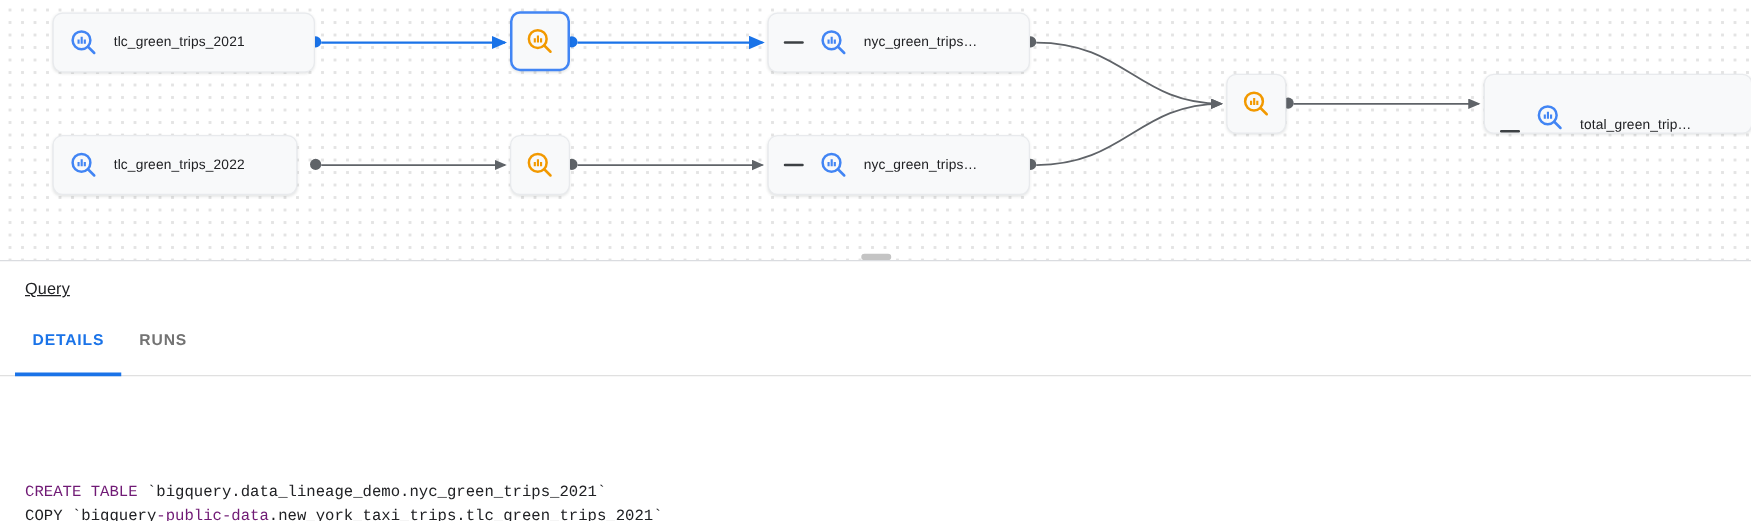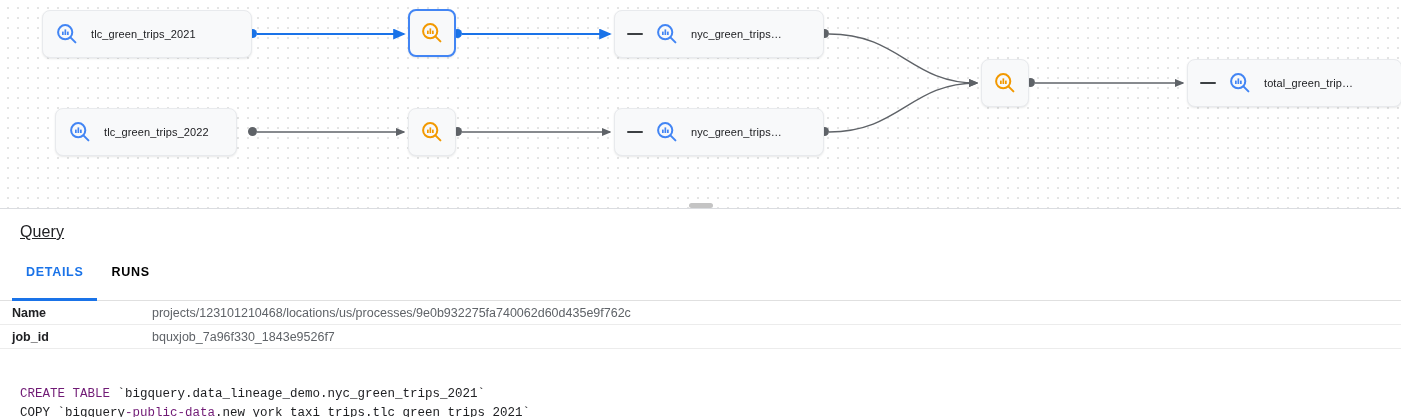"total_green_trip…" div.node { align-items: none -> flex-end }
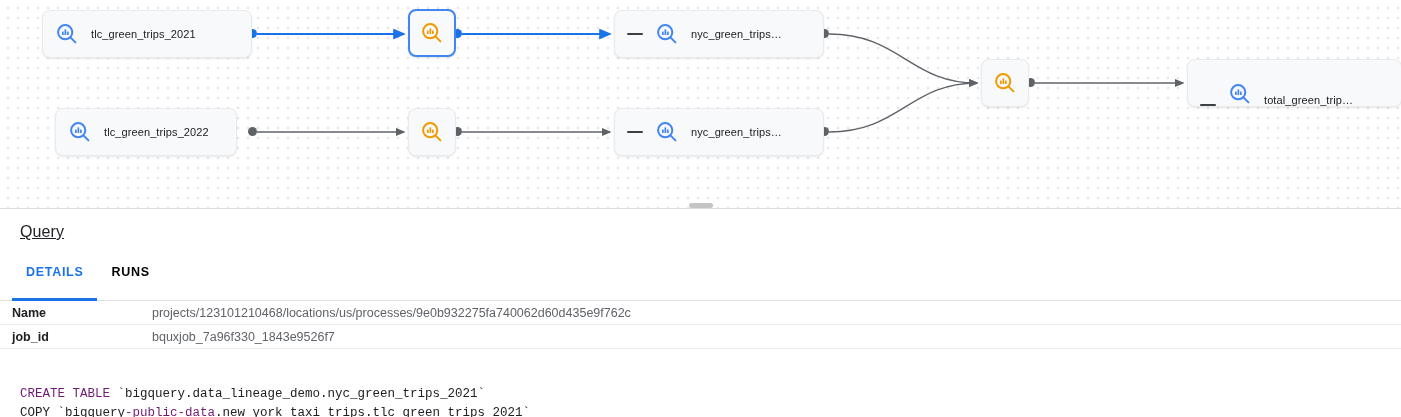"tlc_green_trips_2022" div.node { margin-left: 13px -> none; width: 182px -> 196px }
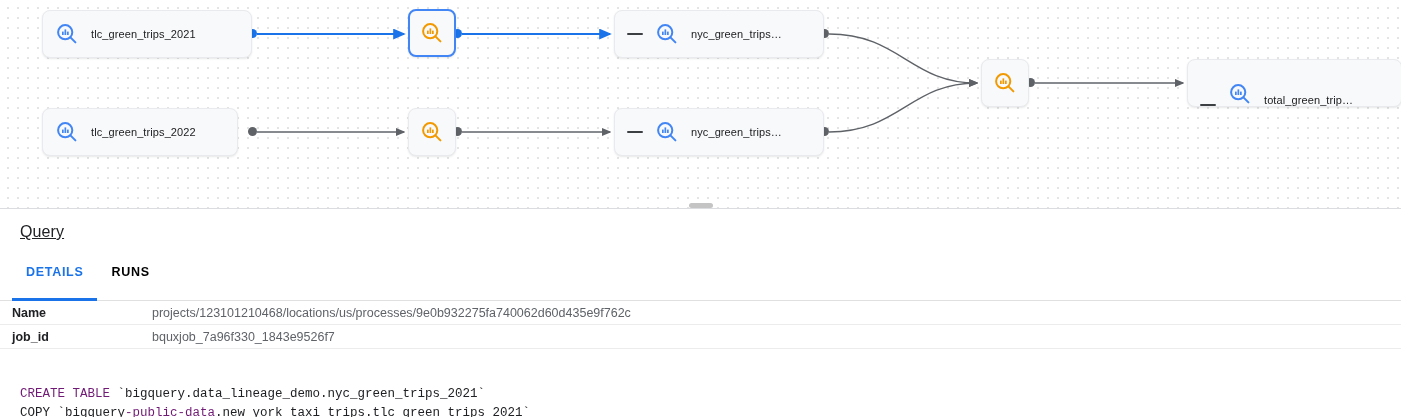"Query" #panel-title { font-size: 16px -> 13px }
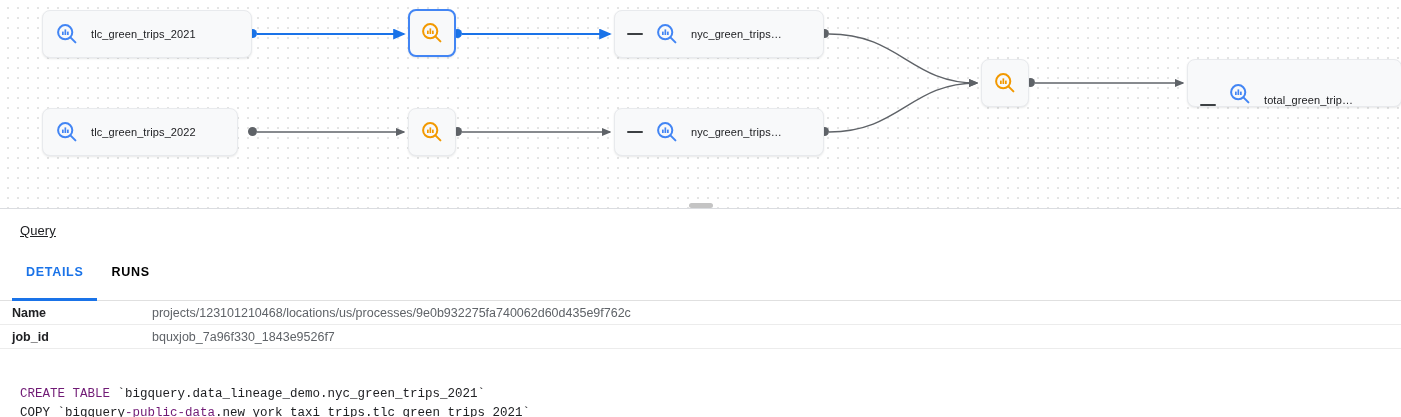"RUNS" .tab { color: #000000 -> #737373 }
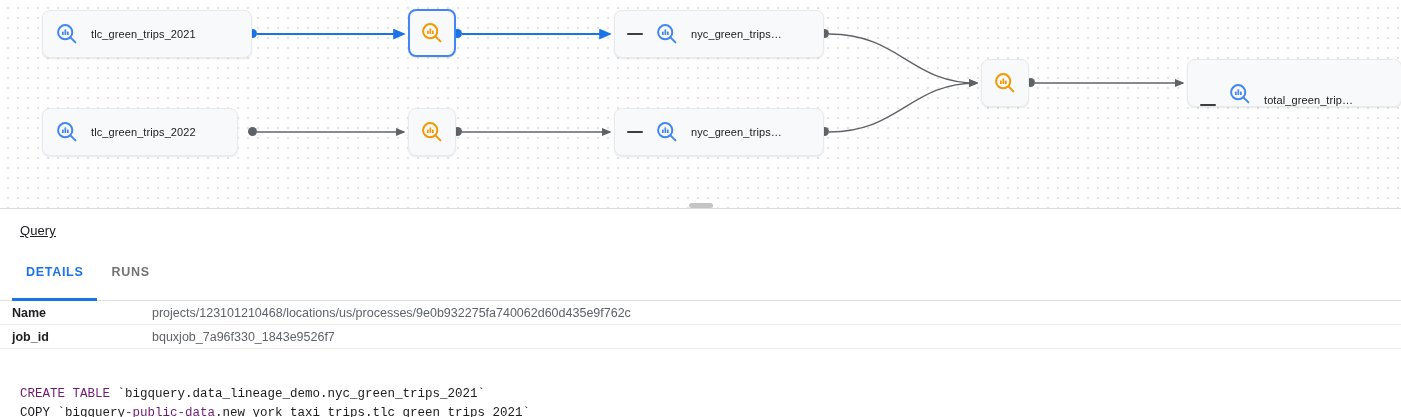"Name" div { html: <div> <div> <div>Name</div> <div>projects/123101210468/locations/us/processes/9e0b932275fa740062d60d435e9f762c</div> </div> <div> <div>job_id</div> <div>bquxjob_7a96f330_1843e9526f7</div> </div> </div> -> none }
